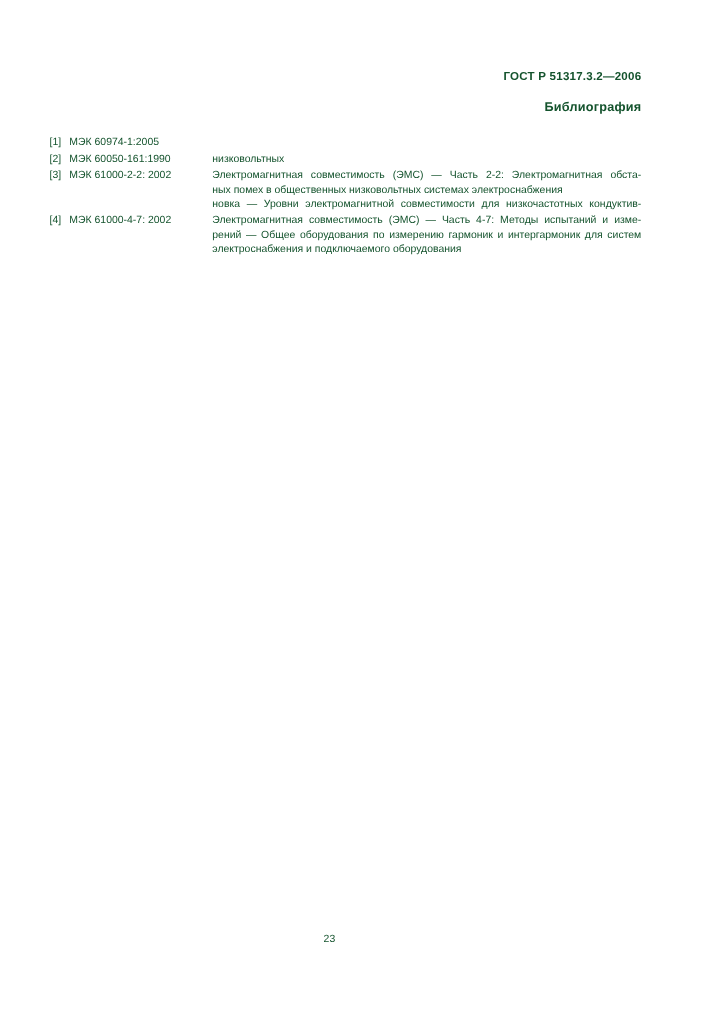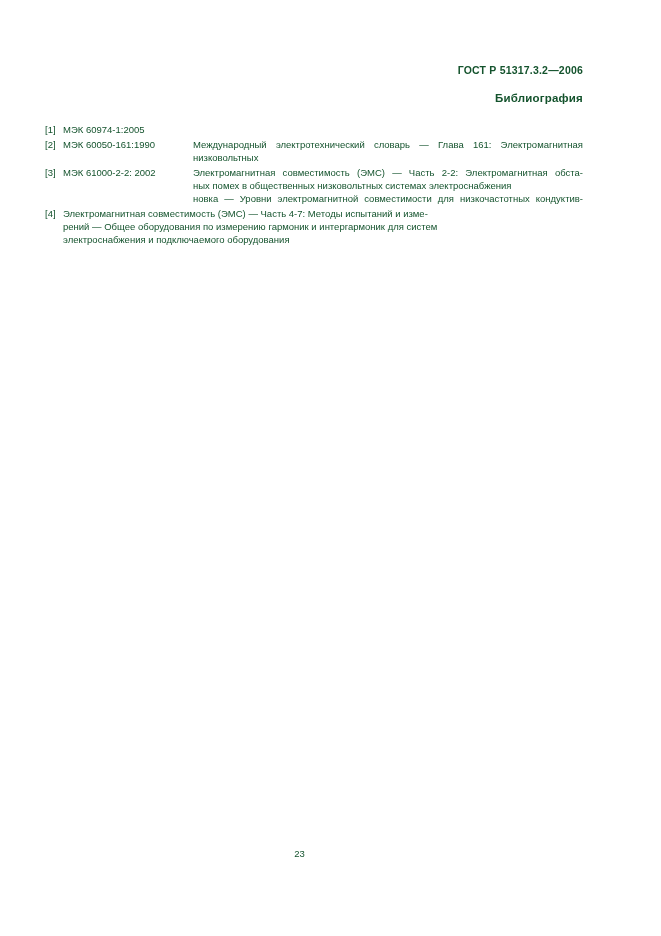"Международный электротехнический словарь" div.line { html: <div>Международный электротехнический словарь — Глава 161: Электромагнитная</div> -> none }
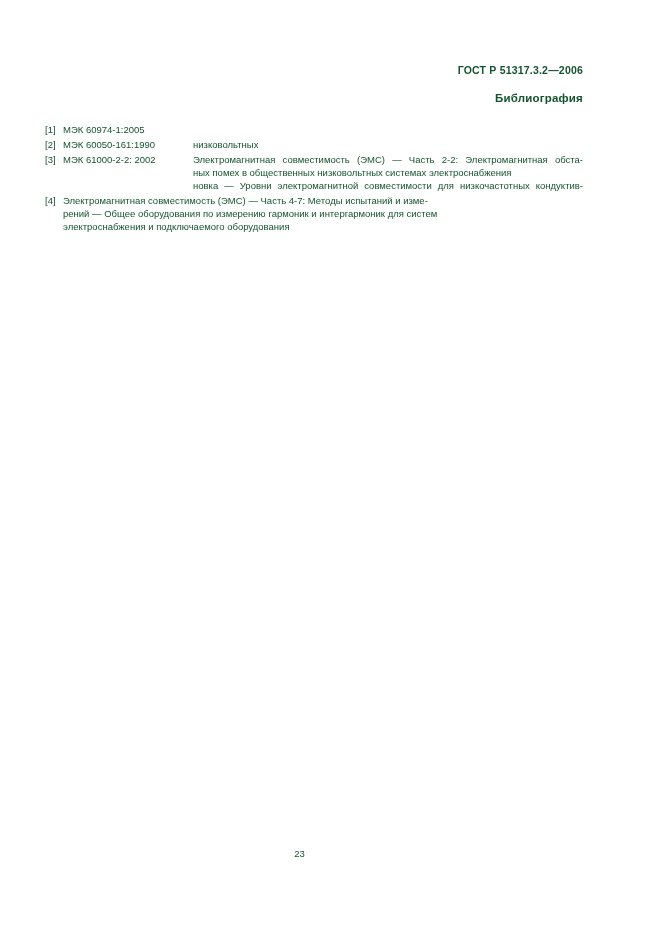"МЭК 61000-4-7: 2002" span.bib-code { html: none -> <span>МЭК 61000-4-7: 2002</span> }
